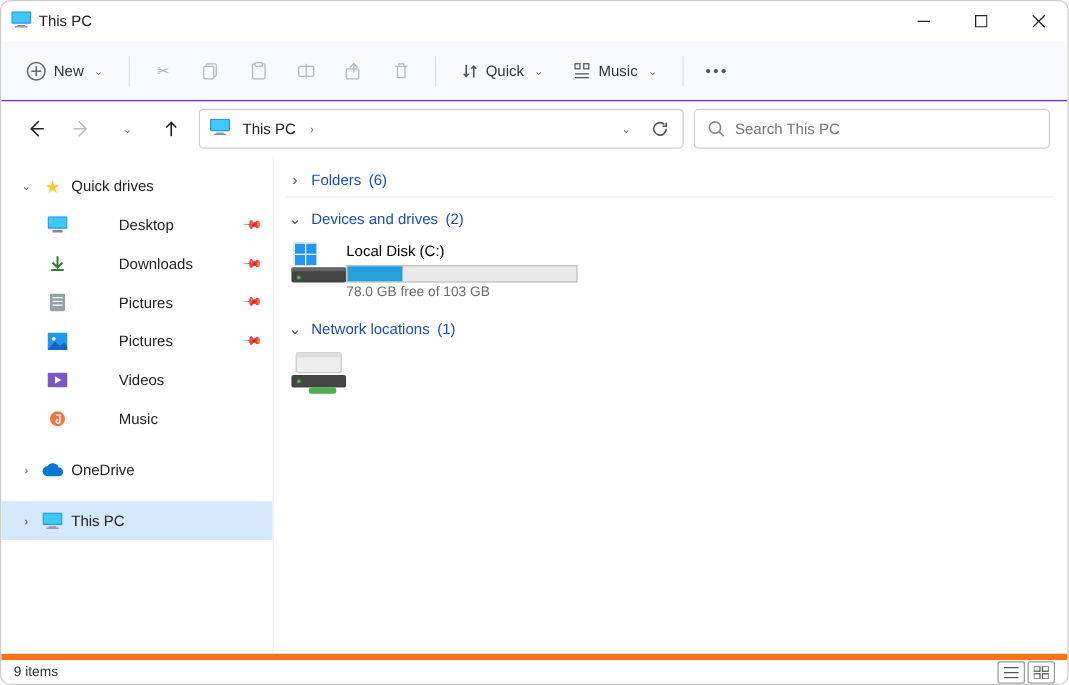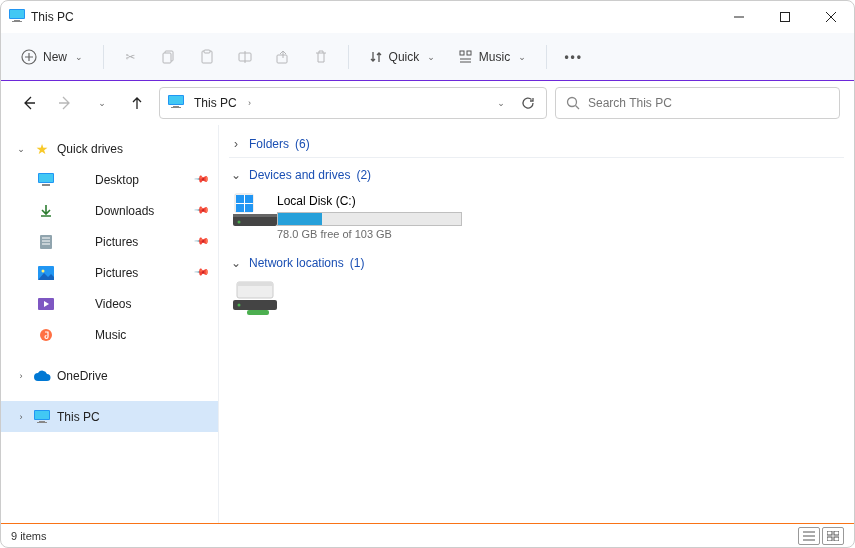"9 items" .statusbar { border-top: 1px solid #f97316 -> 5px solid #f97316 }
